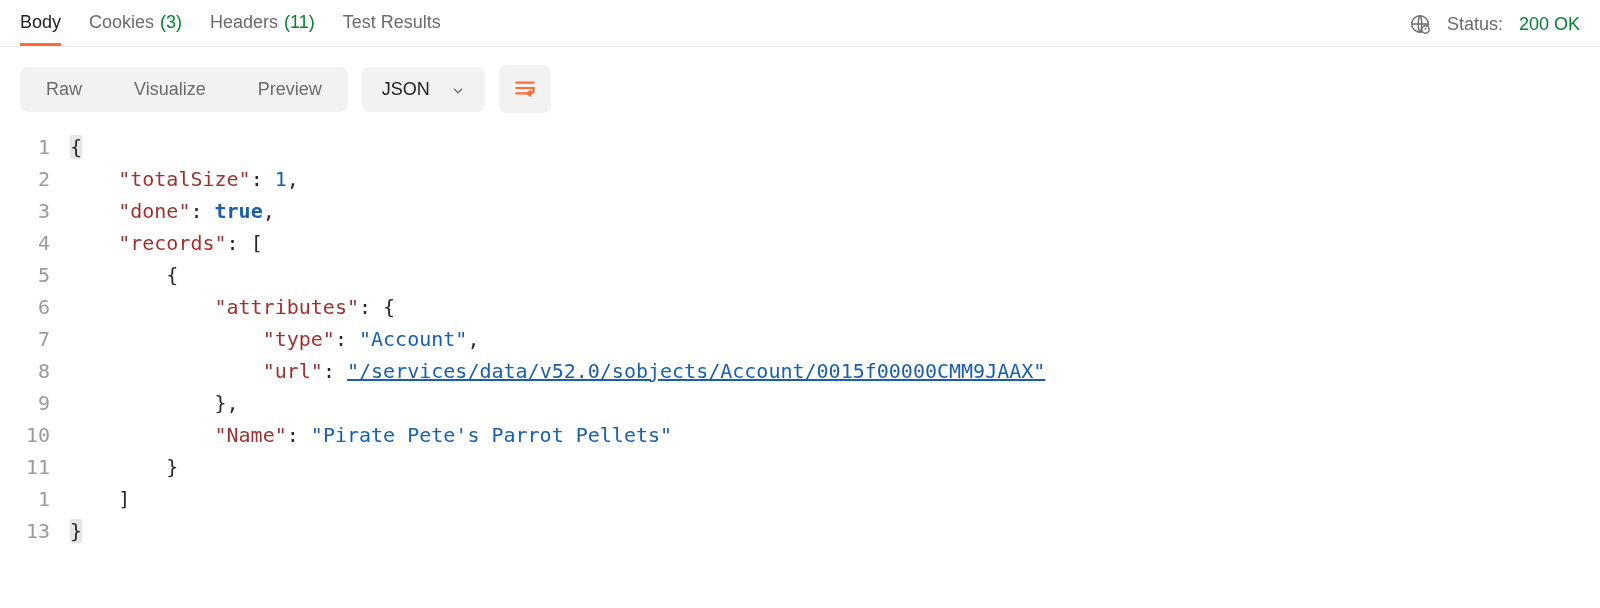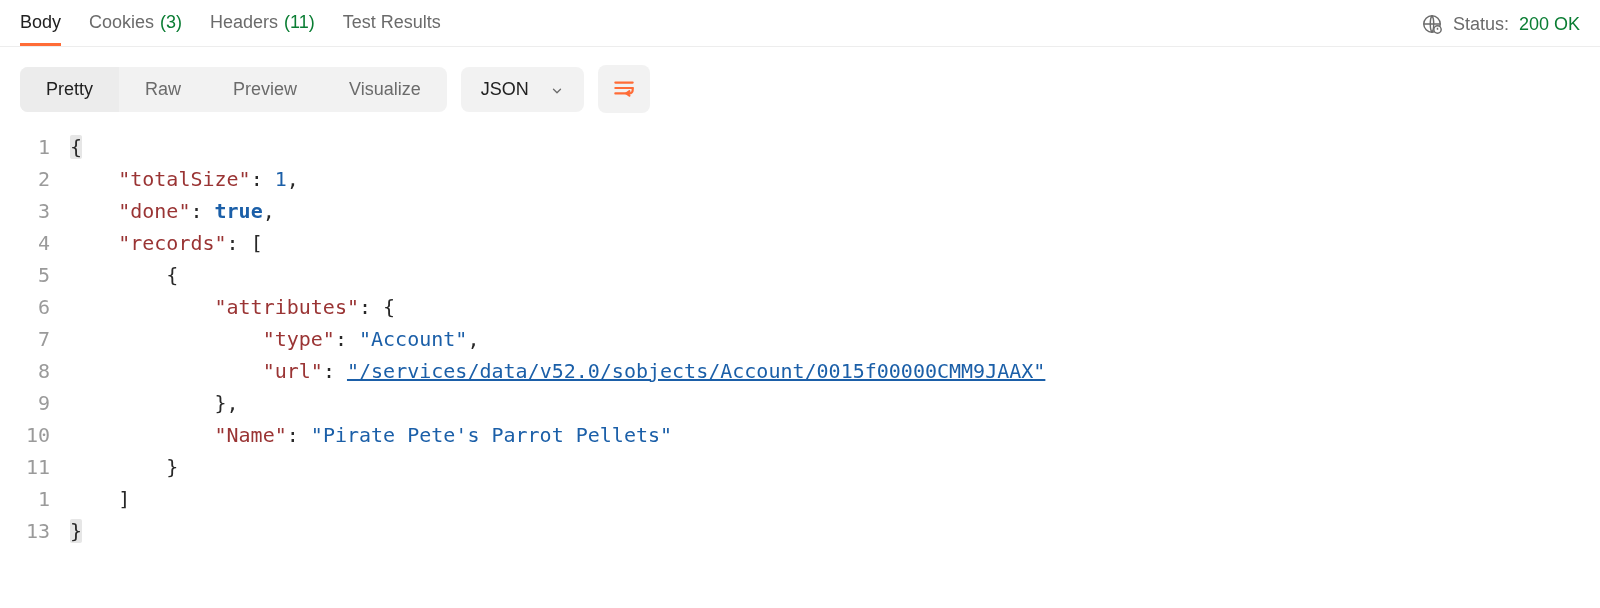"Status:" .top-right { gap: 10px -> 16px }
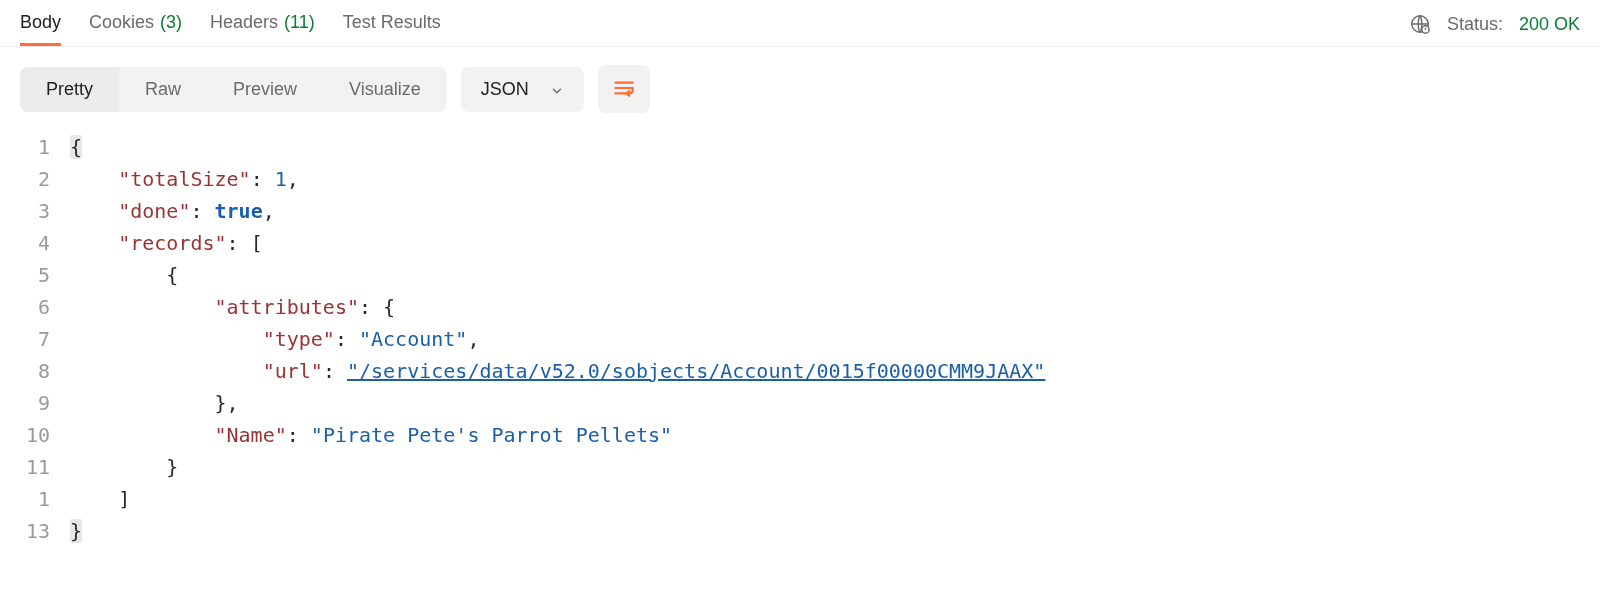"Pretty" div.view-tab { html: <div>Pretty</div> -> none }
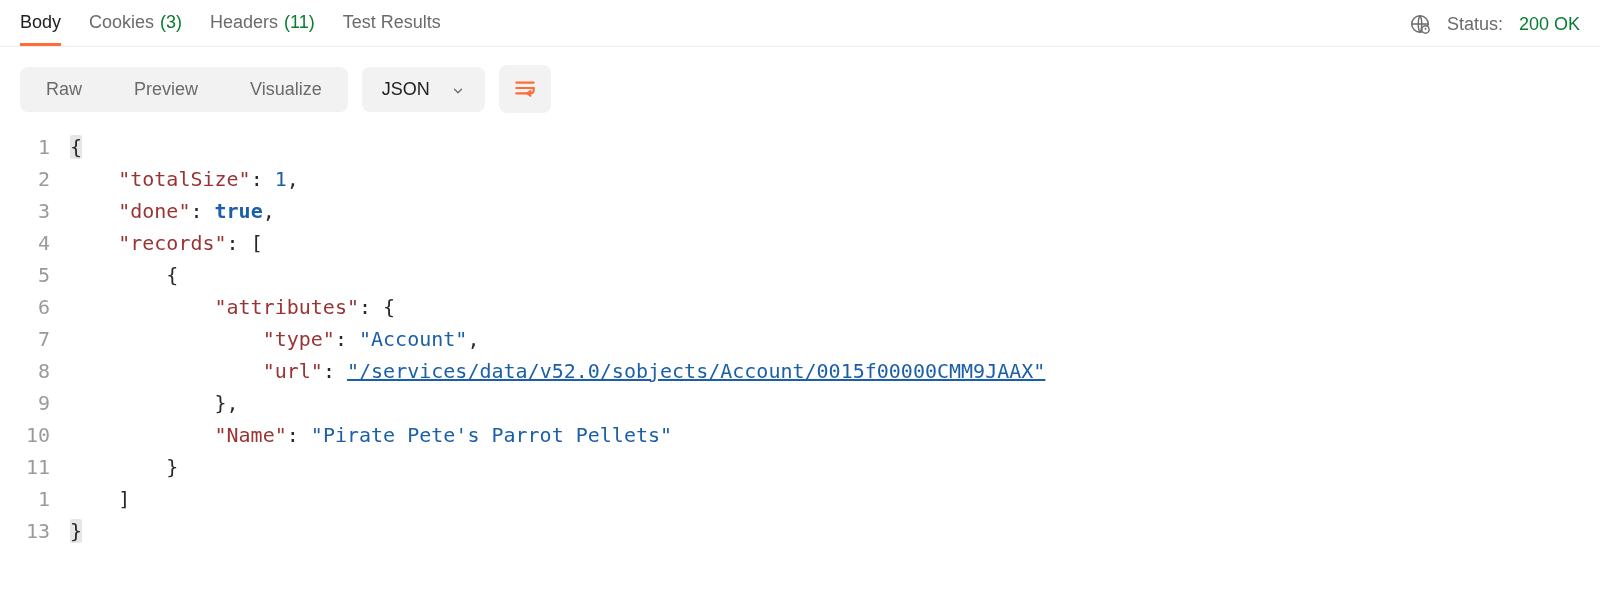"Preview" div.view-tab { order: before "Visualize" -> after "Visualize" }
